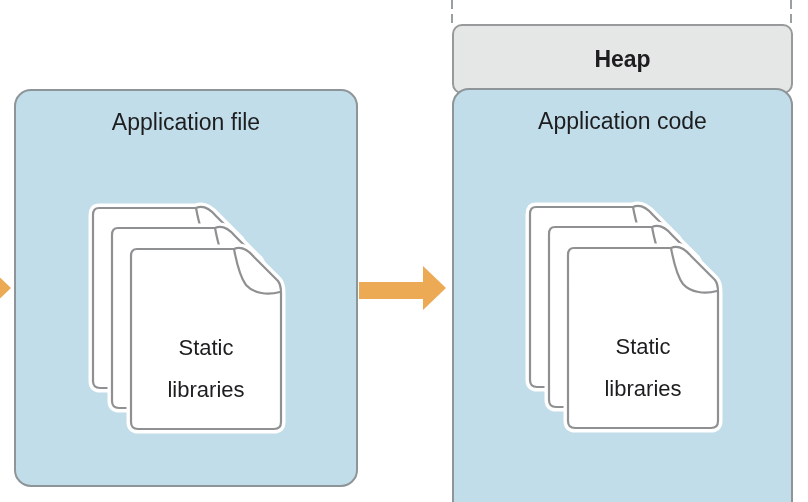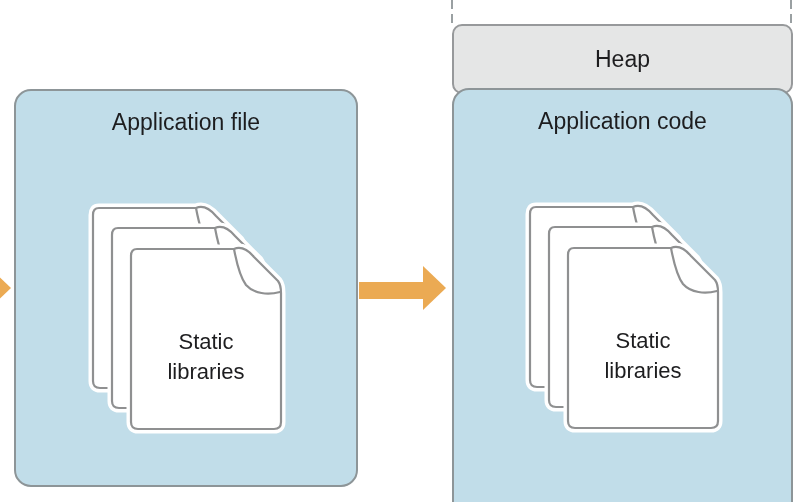"Heap" .heap-label { font-weight: none -> bold }
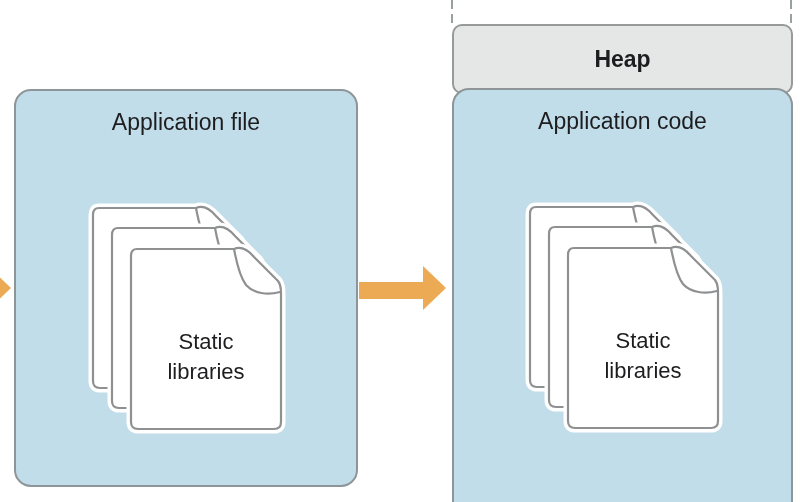"Static" .stack-label { line-height: 30px -> 42px }
